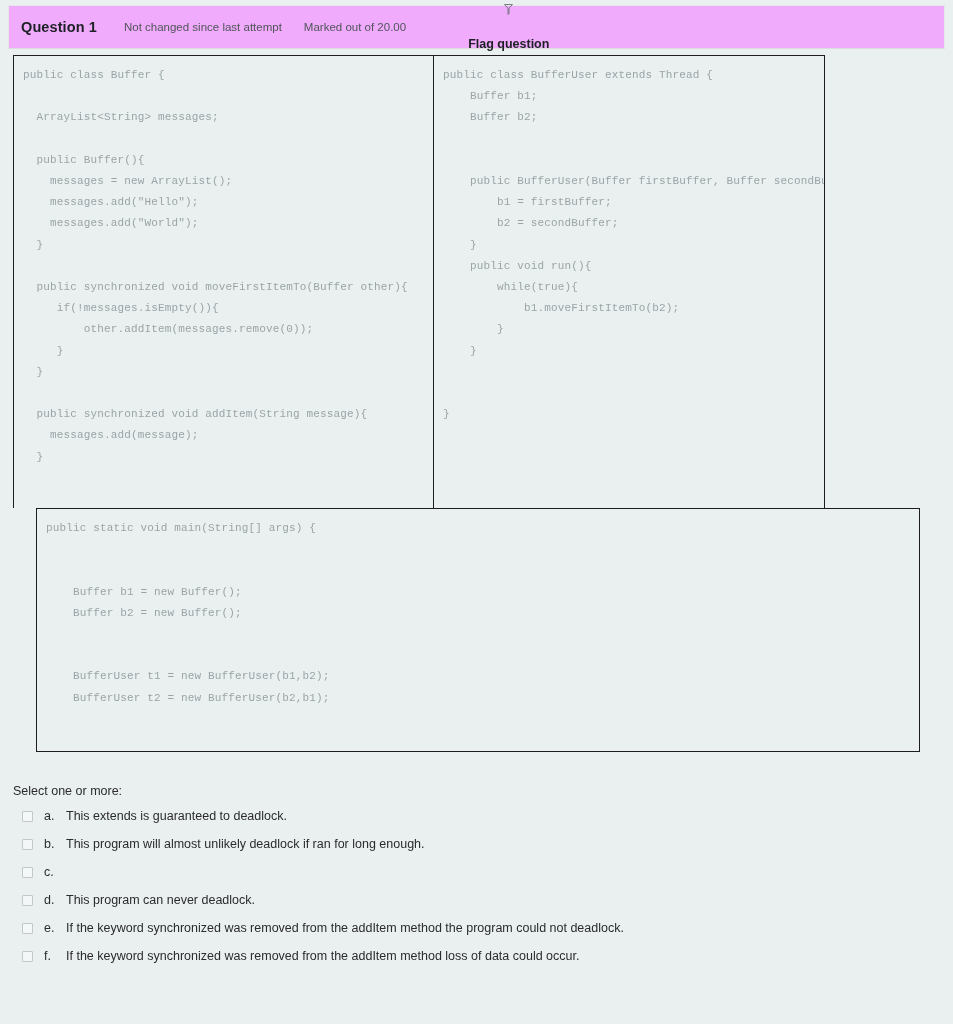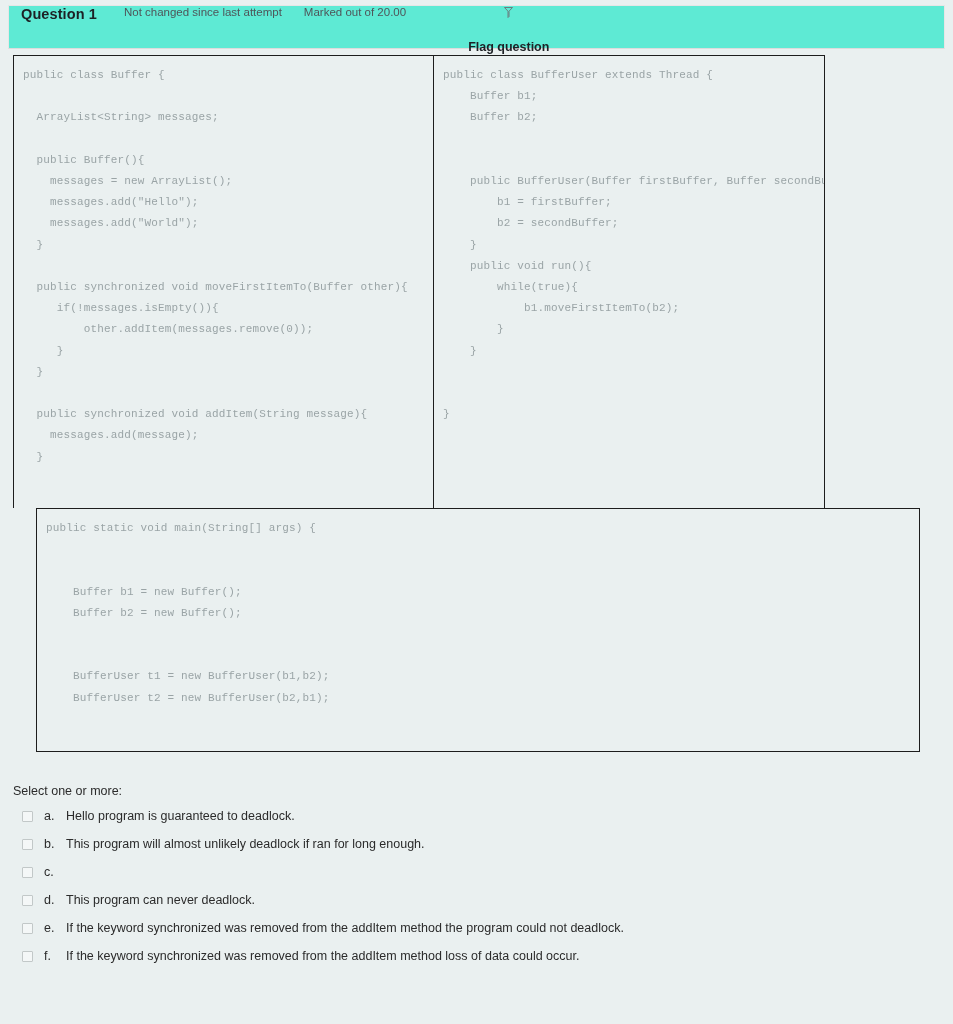"Question 1" .question-header { align-items: flex-start -> center; background: #5eead4 -> #f0abfc }
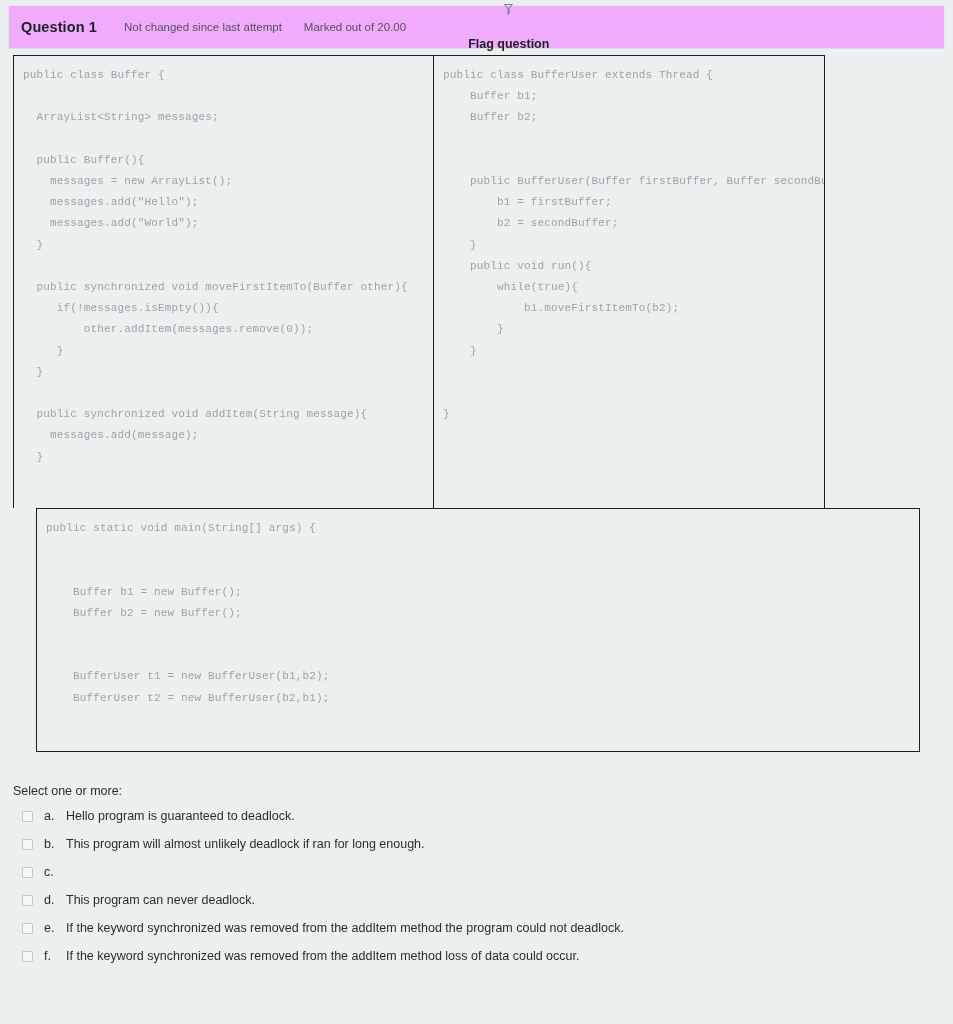"Hello program is guaranteed to" span.opt-text { text: Hello program -> This extends }
